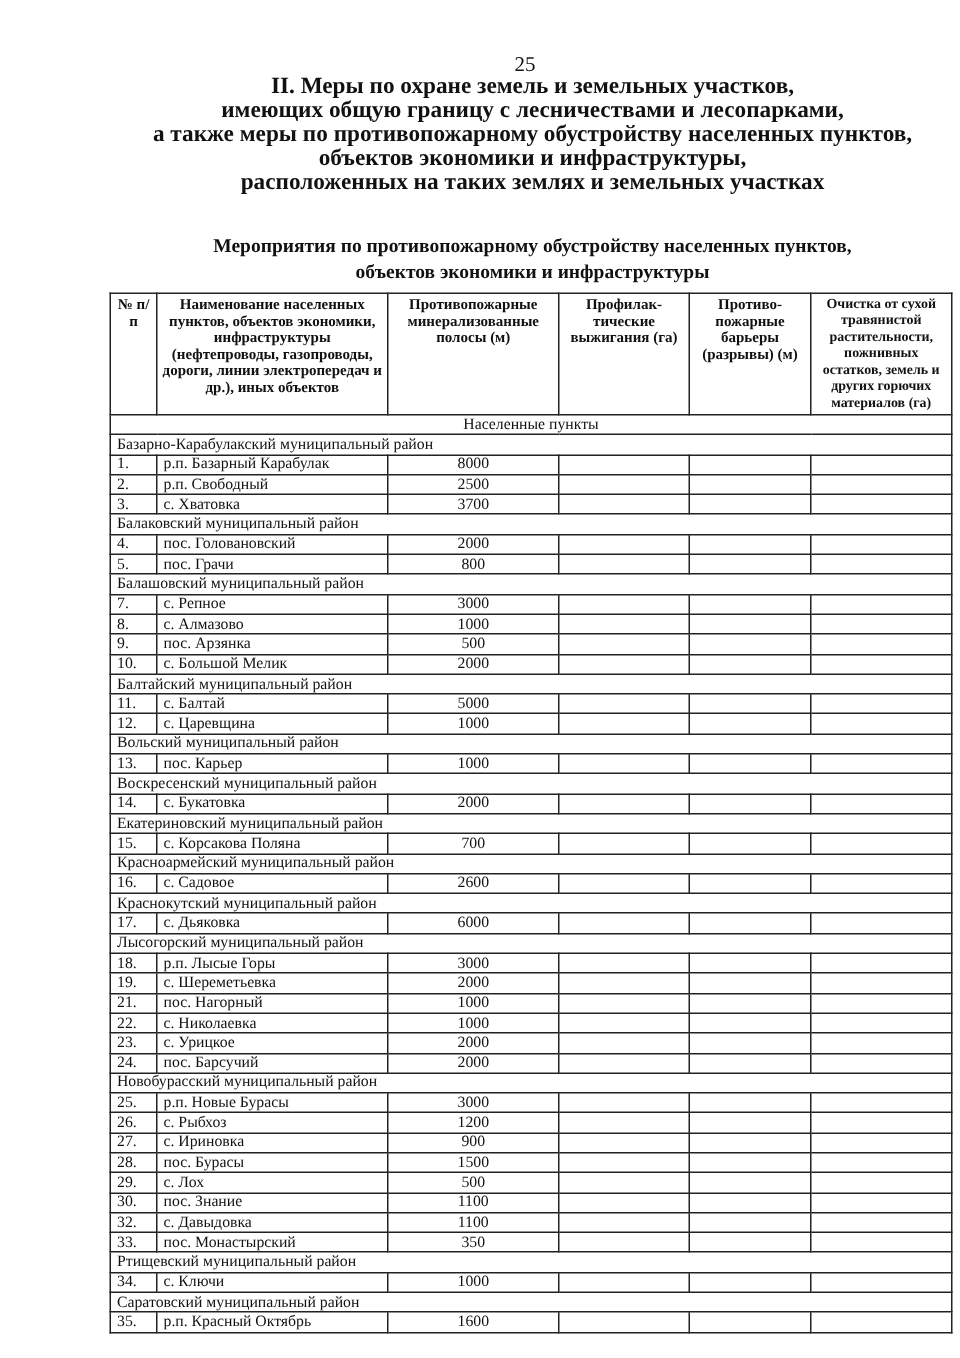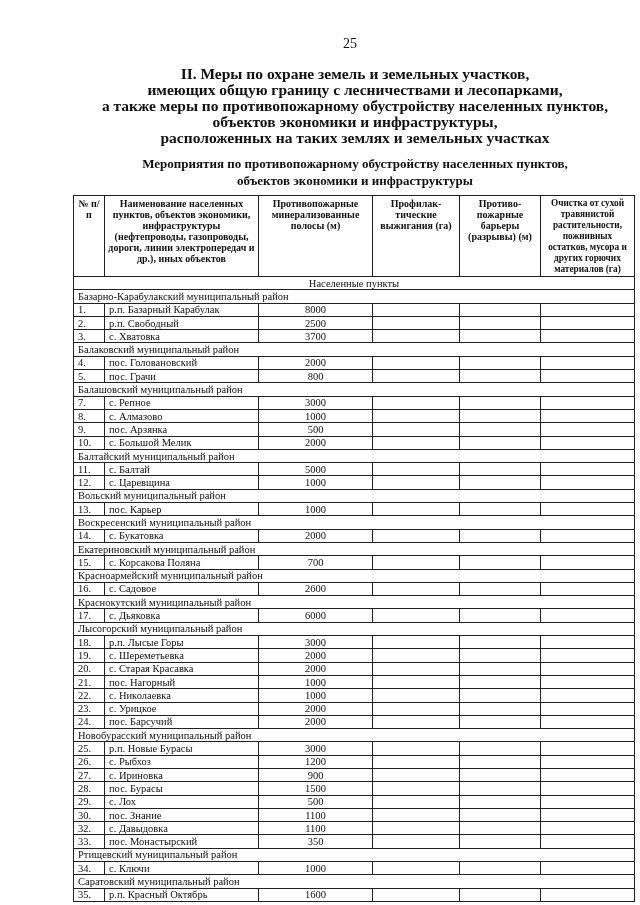"II. Меры по охране земель" .heading { top: 66px -> 50px }
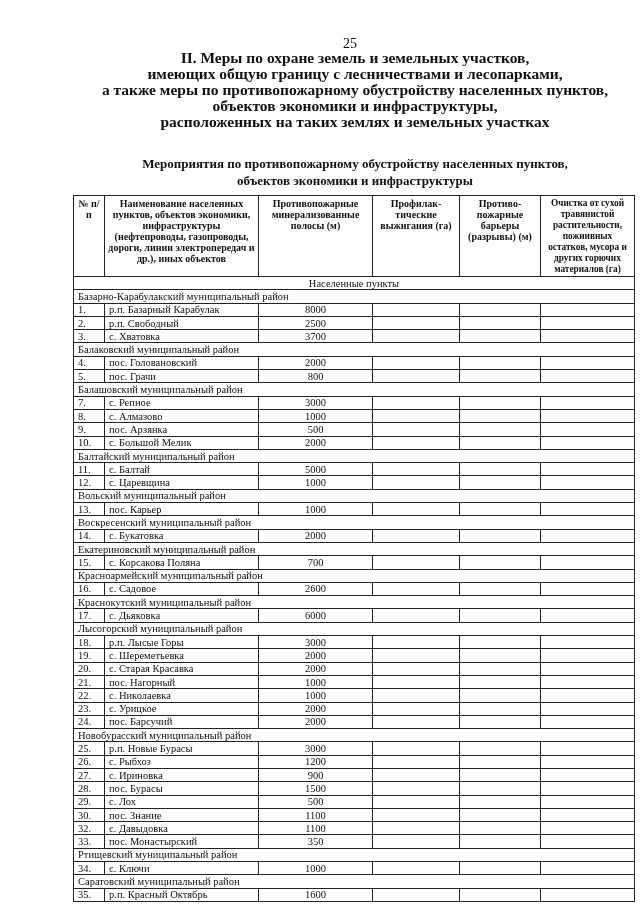"Очистка от сухой травянистой" th.hdr-small { text: мусора -> земель }
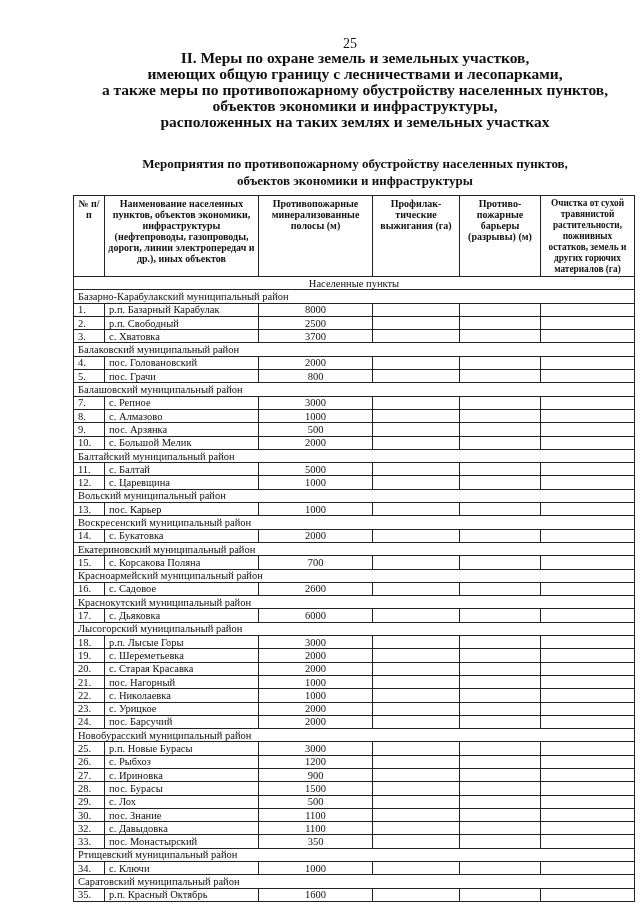"20." tr { html: <tr> <td>20.</td> <td>с. Старая Красавка</td> <td>2000</td> <td></td> <td></td> <td></td> </tr> -> none }
